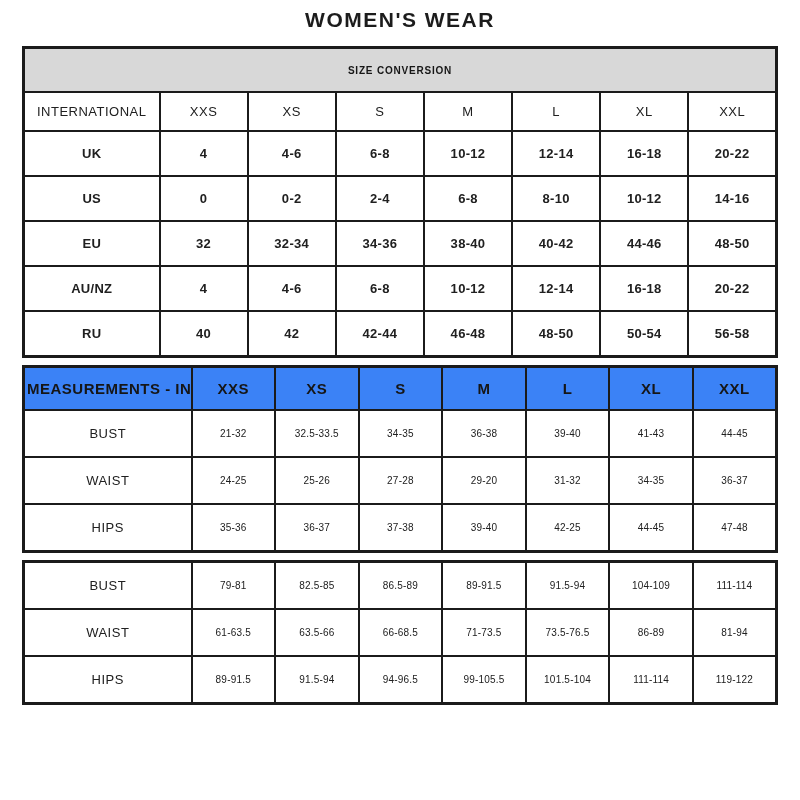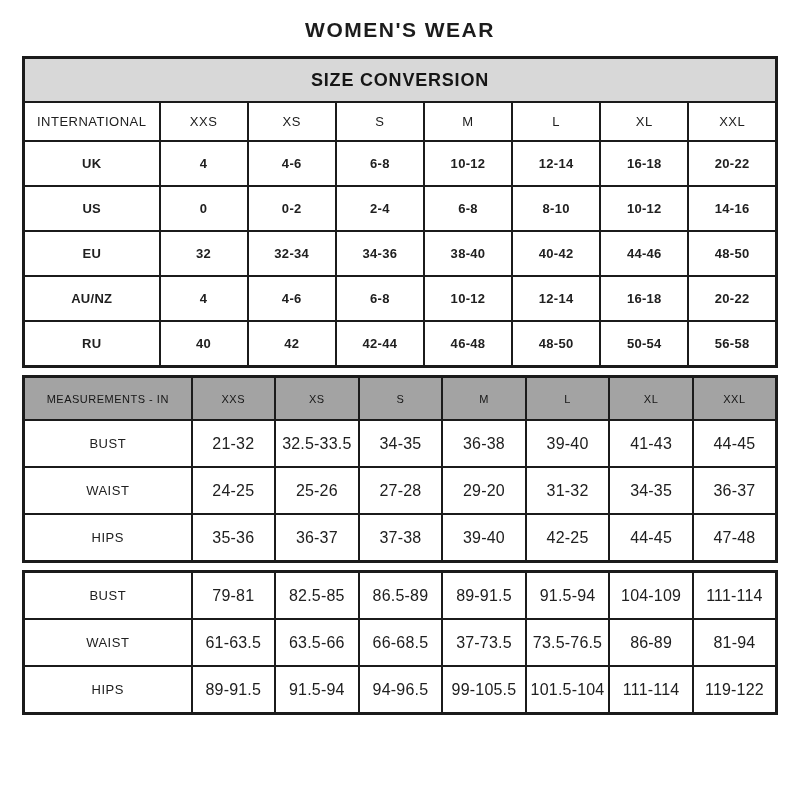"WOMEN'S WEAR" .page { padding: 12px 22px 0 22px -> 2px 22px 0 22px }
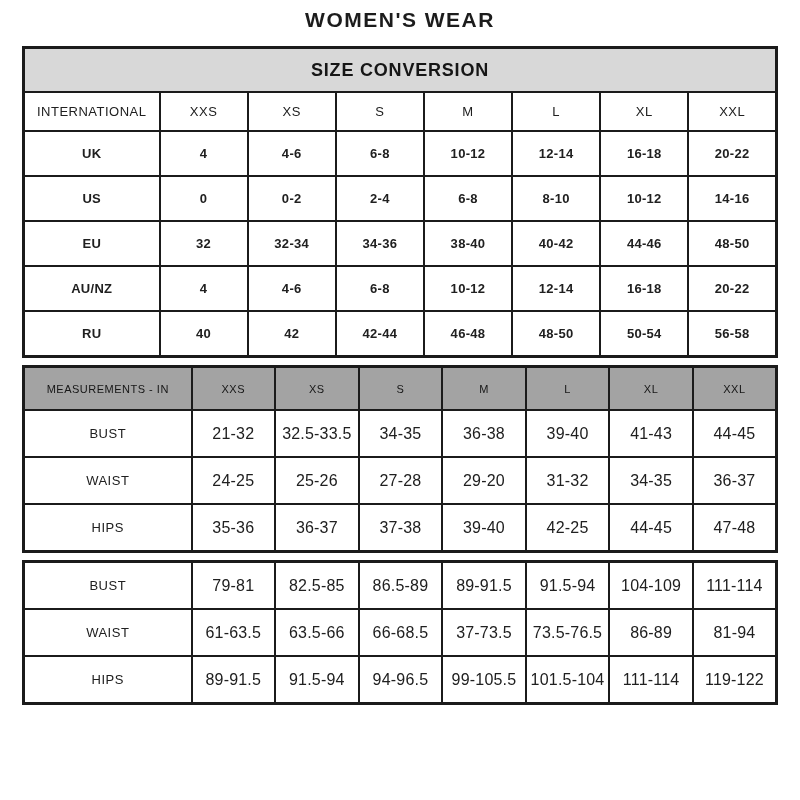"SIZE CONVERSION" .band { font-size: 18px -> 10px }
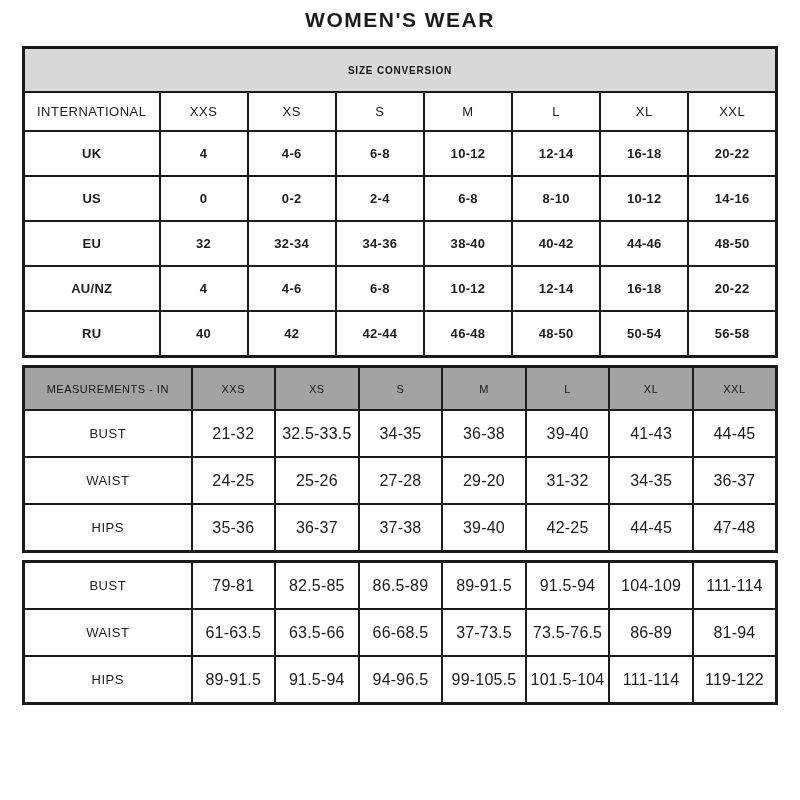"MEASUREMENTS - IN" .meas .hdr td { background: #a3a3a3 -> #3b82f6; font-size: 11px -> 15px; font-weight: 400 -> 700 }
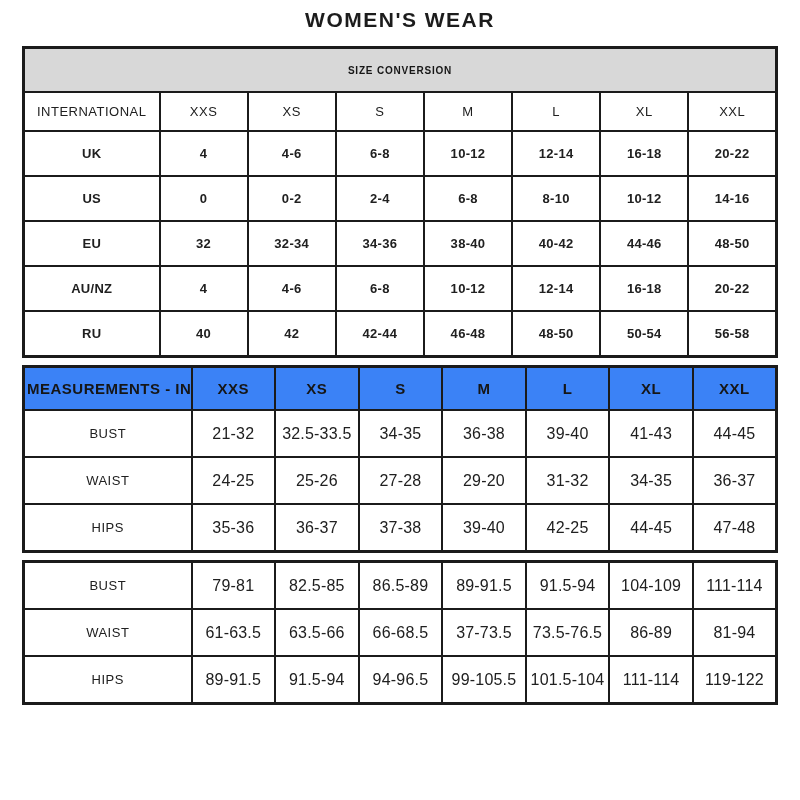"21-32" .meas .r td { font-size: 16px -> 10px }
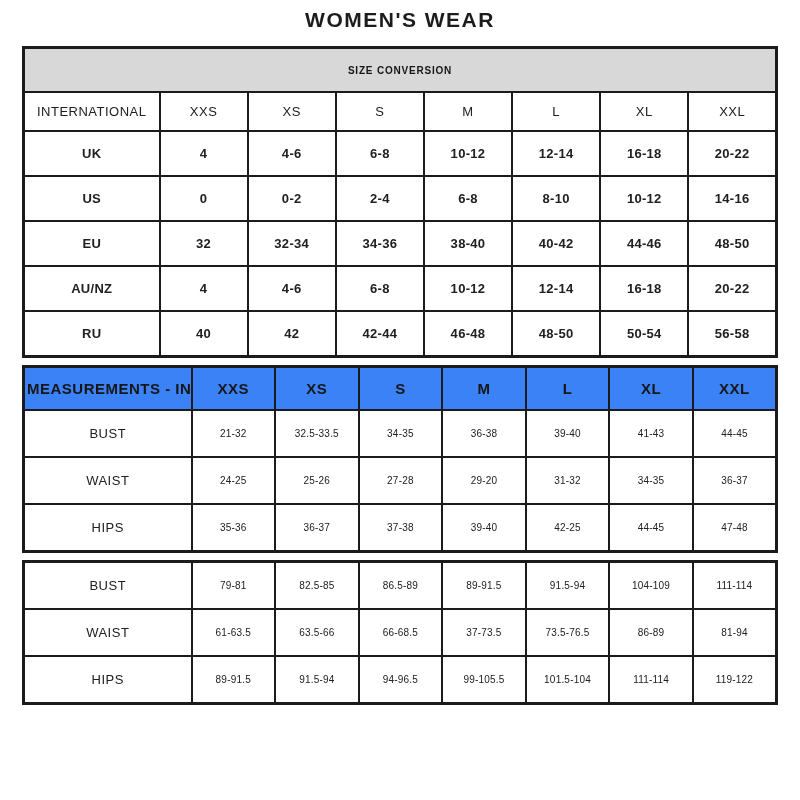"37-73.5" td { text: 37-73.5 -> 71-73.5 }
